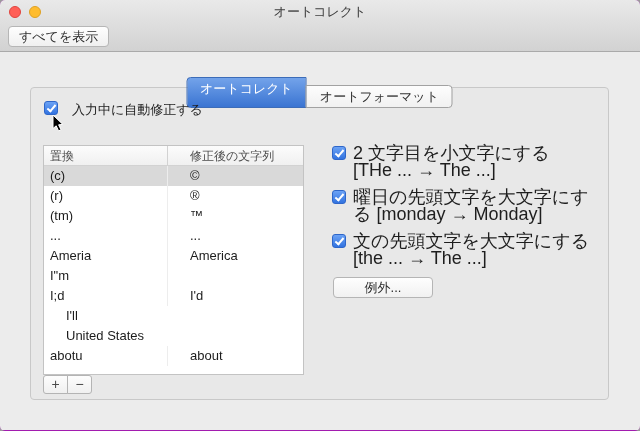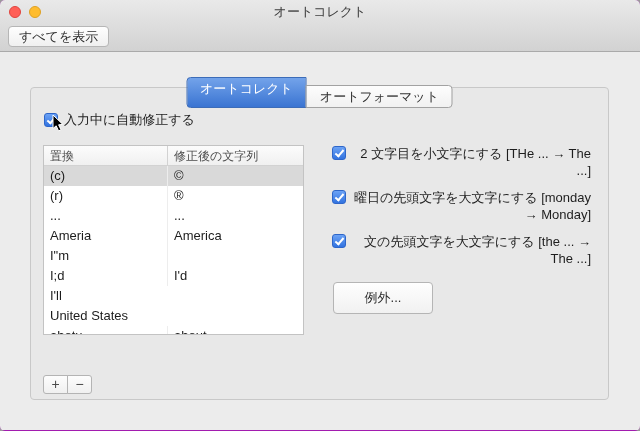"入力中に自動修正する" .main-cb { align-items: center -> none; gap: 6px -> 14px; top: 23px -> 13px }
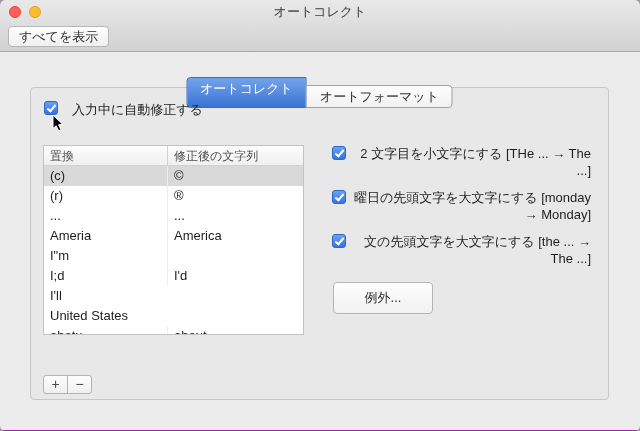"置換" .table-wrap { height: 190px -> 230px }
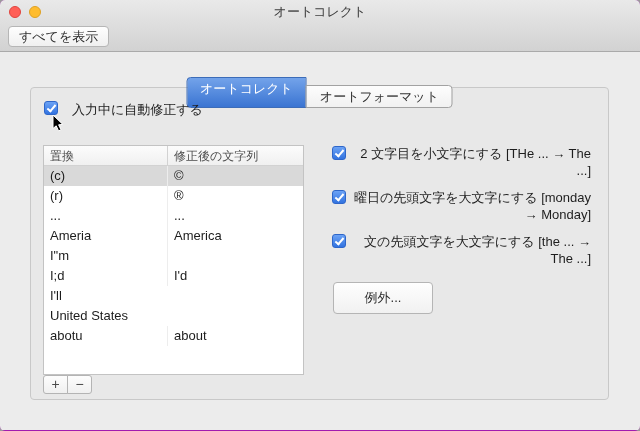"修正後の文字列" .thead .c2, .trow .c2 { margin-left: none -> 16px }
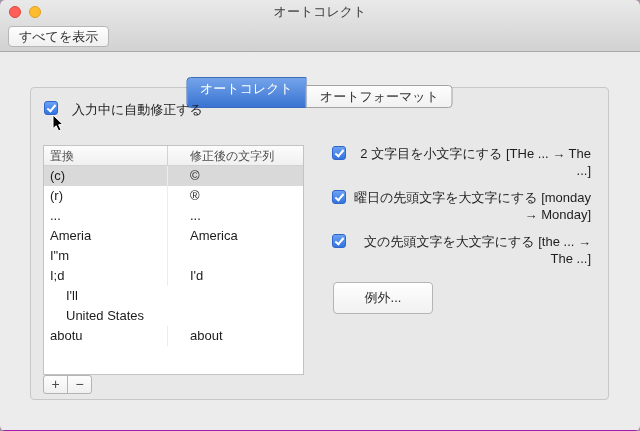"2 文字目を小文字にする [THe ... →" .opt { font-size: 13px -> 18px; text-align: right -> none }
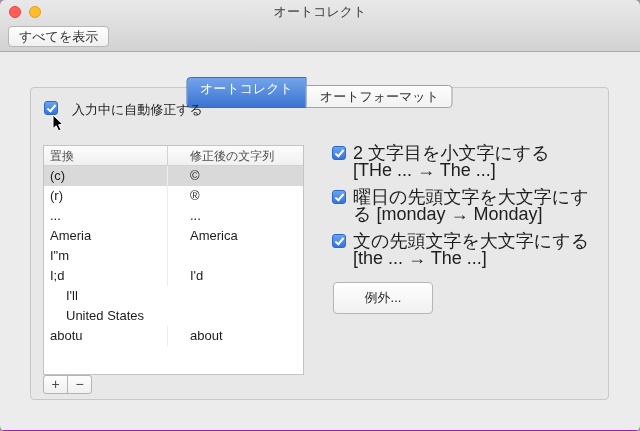"(tm)" div.trow { html: none -> <div> <div>(tm)</div> <div>™</div> </div> }
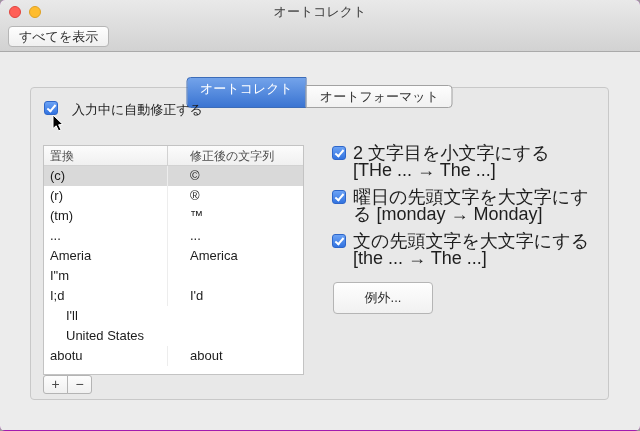"例外..." .exceptions-btn { height: 32px -> 21px; margin-top: 5px -> none }
